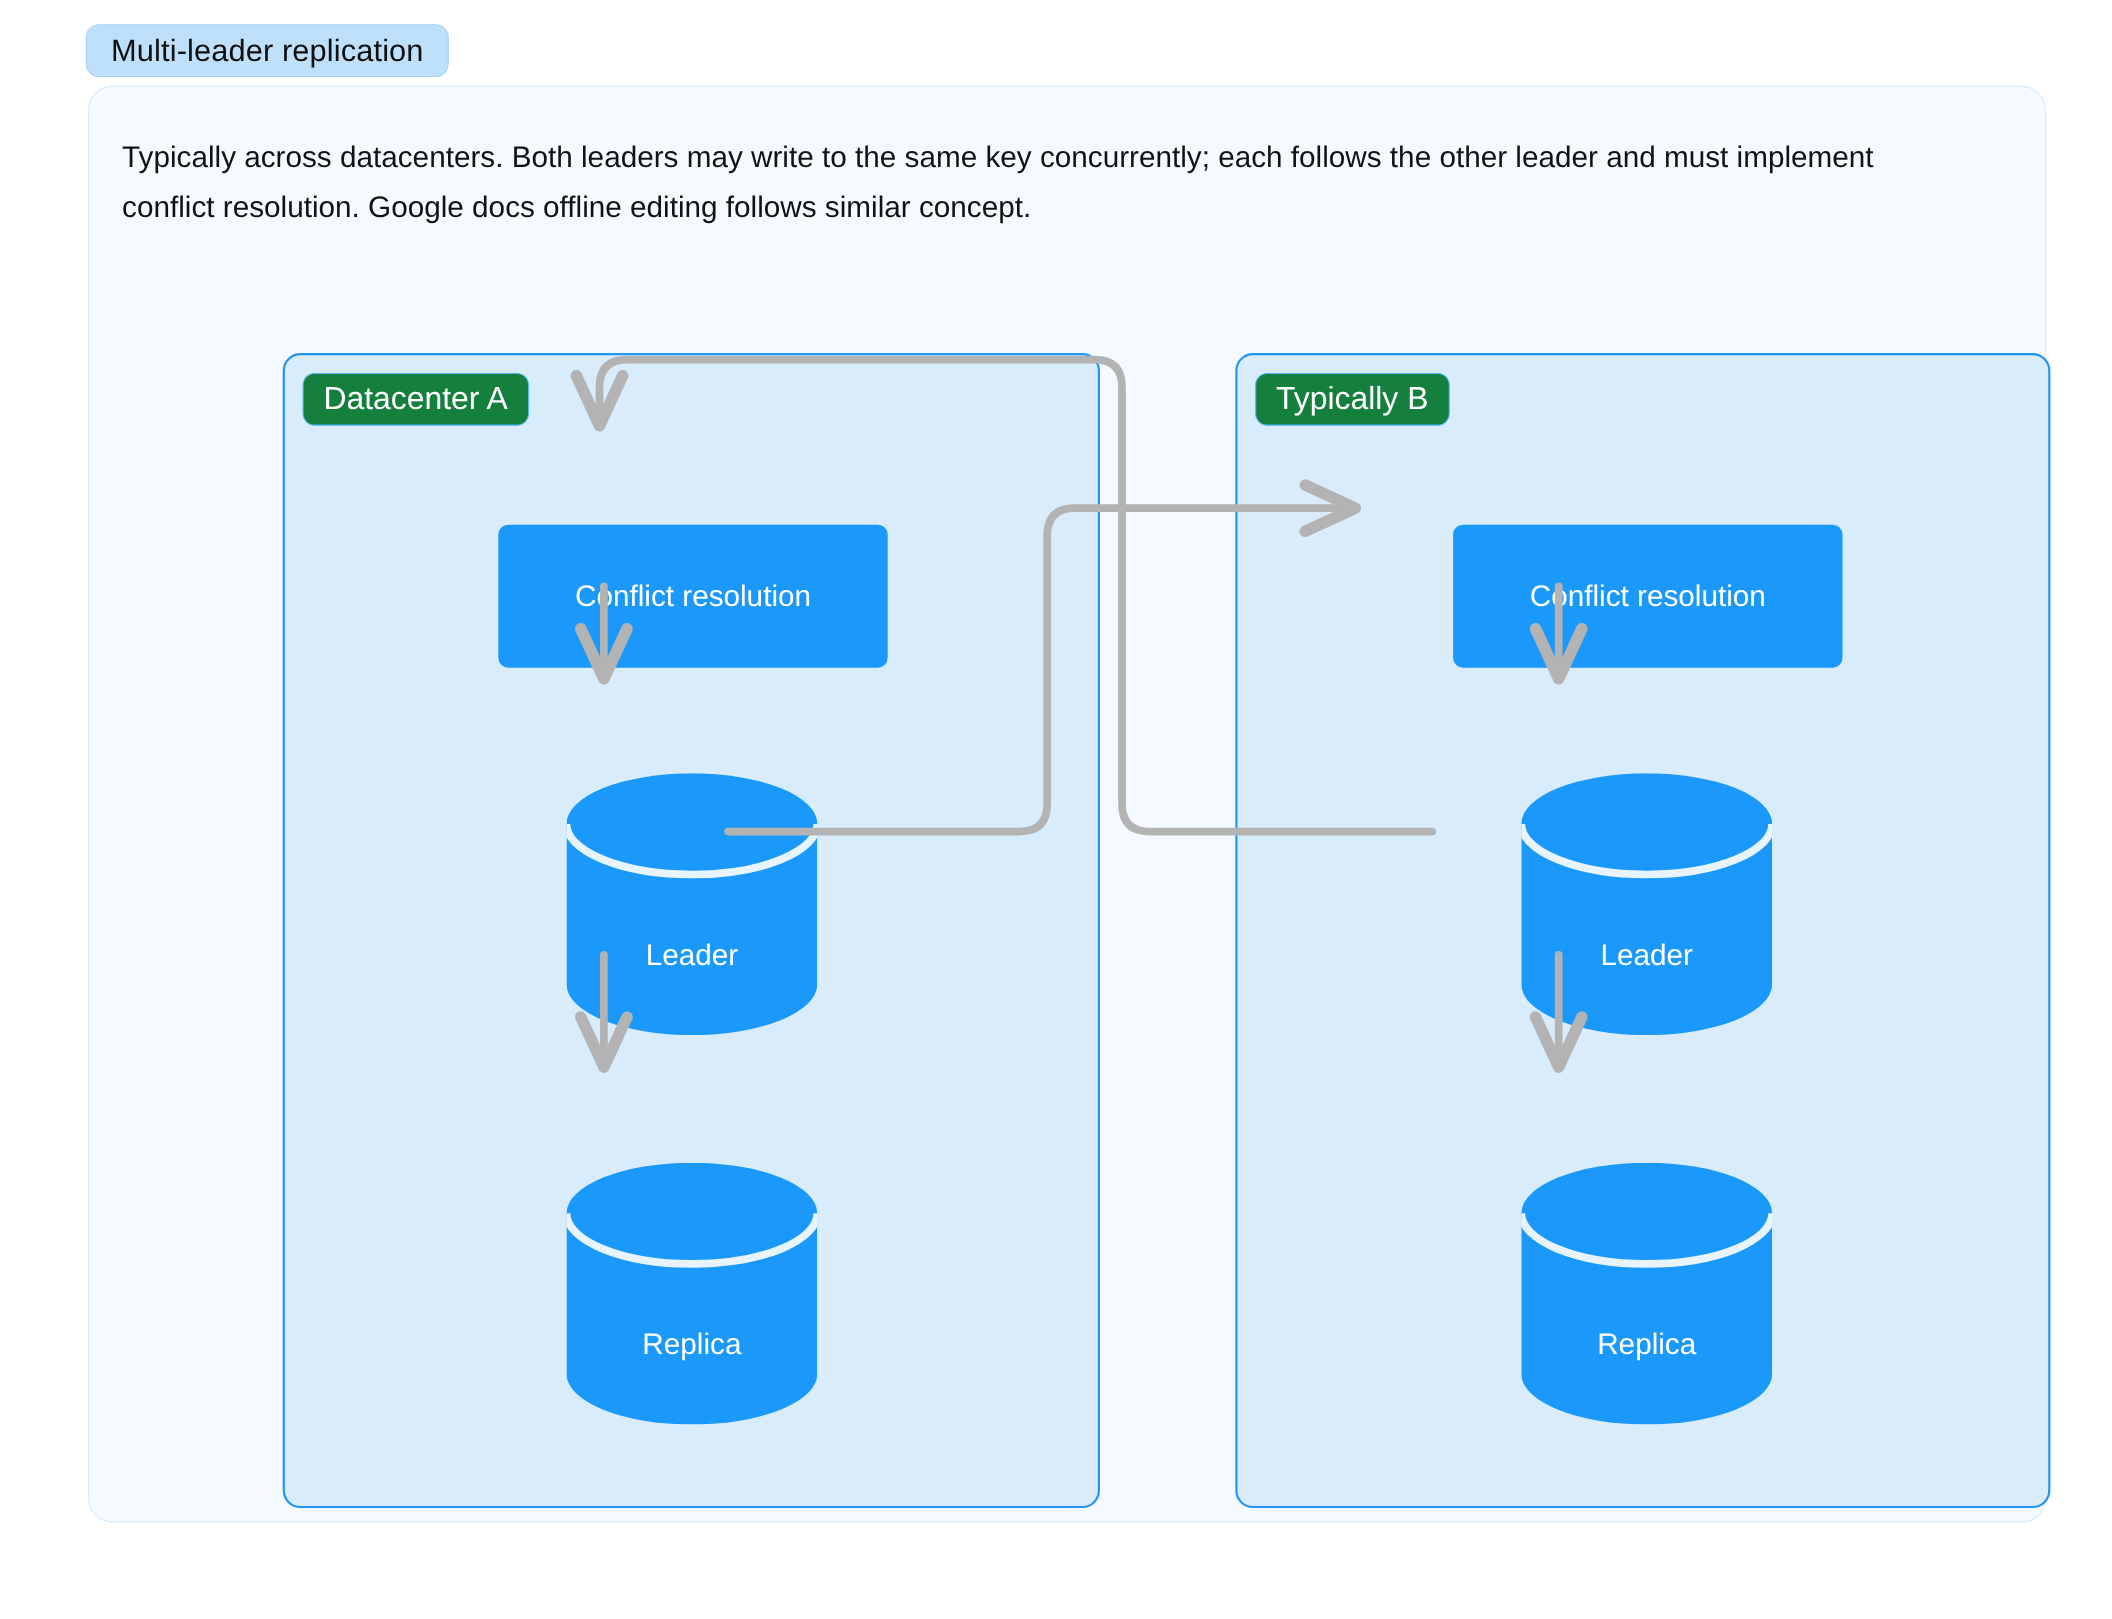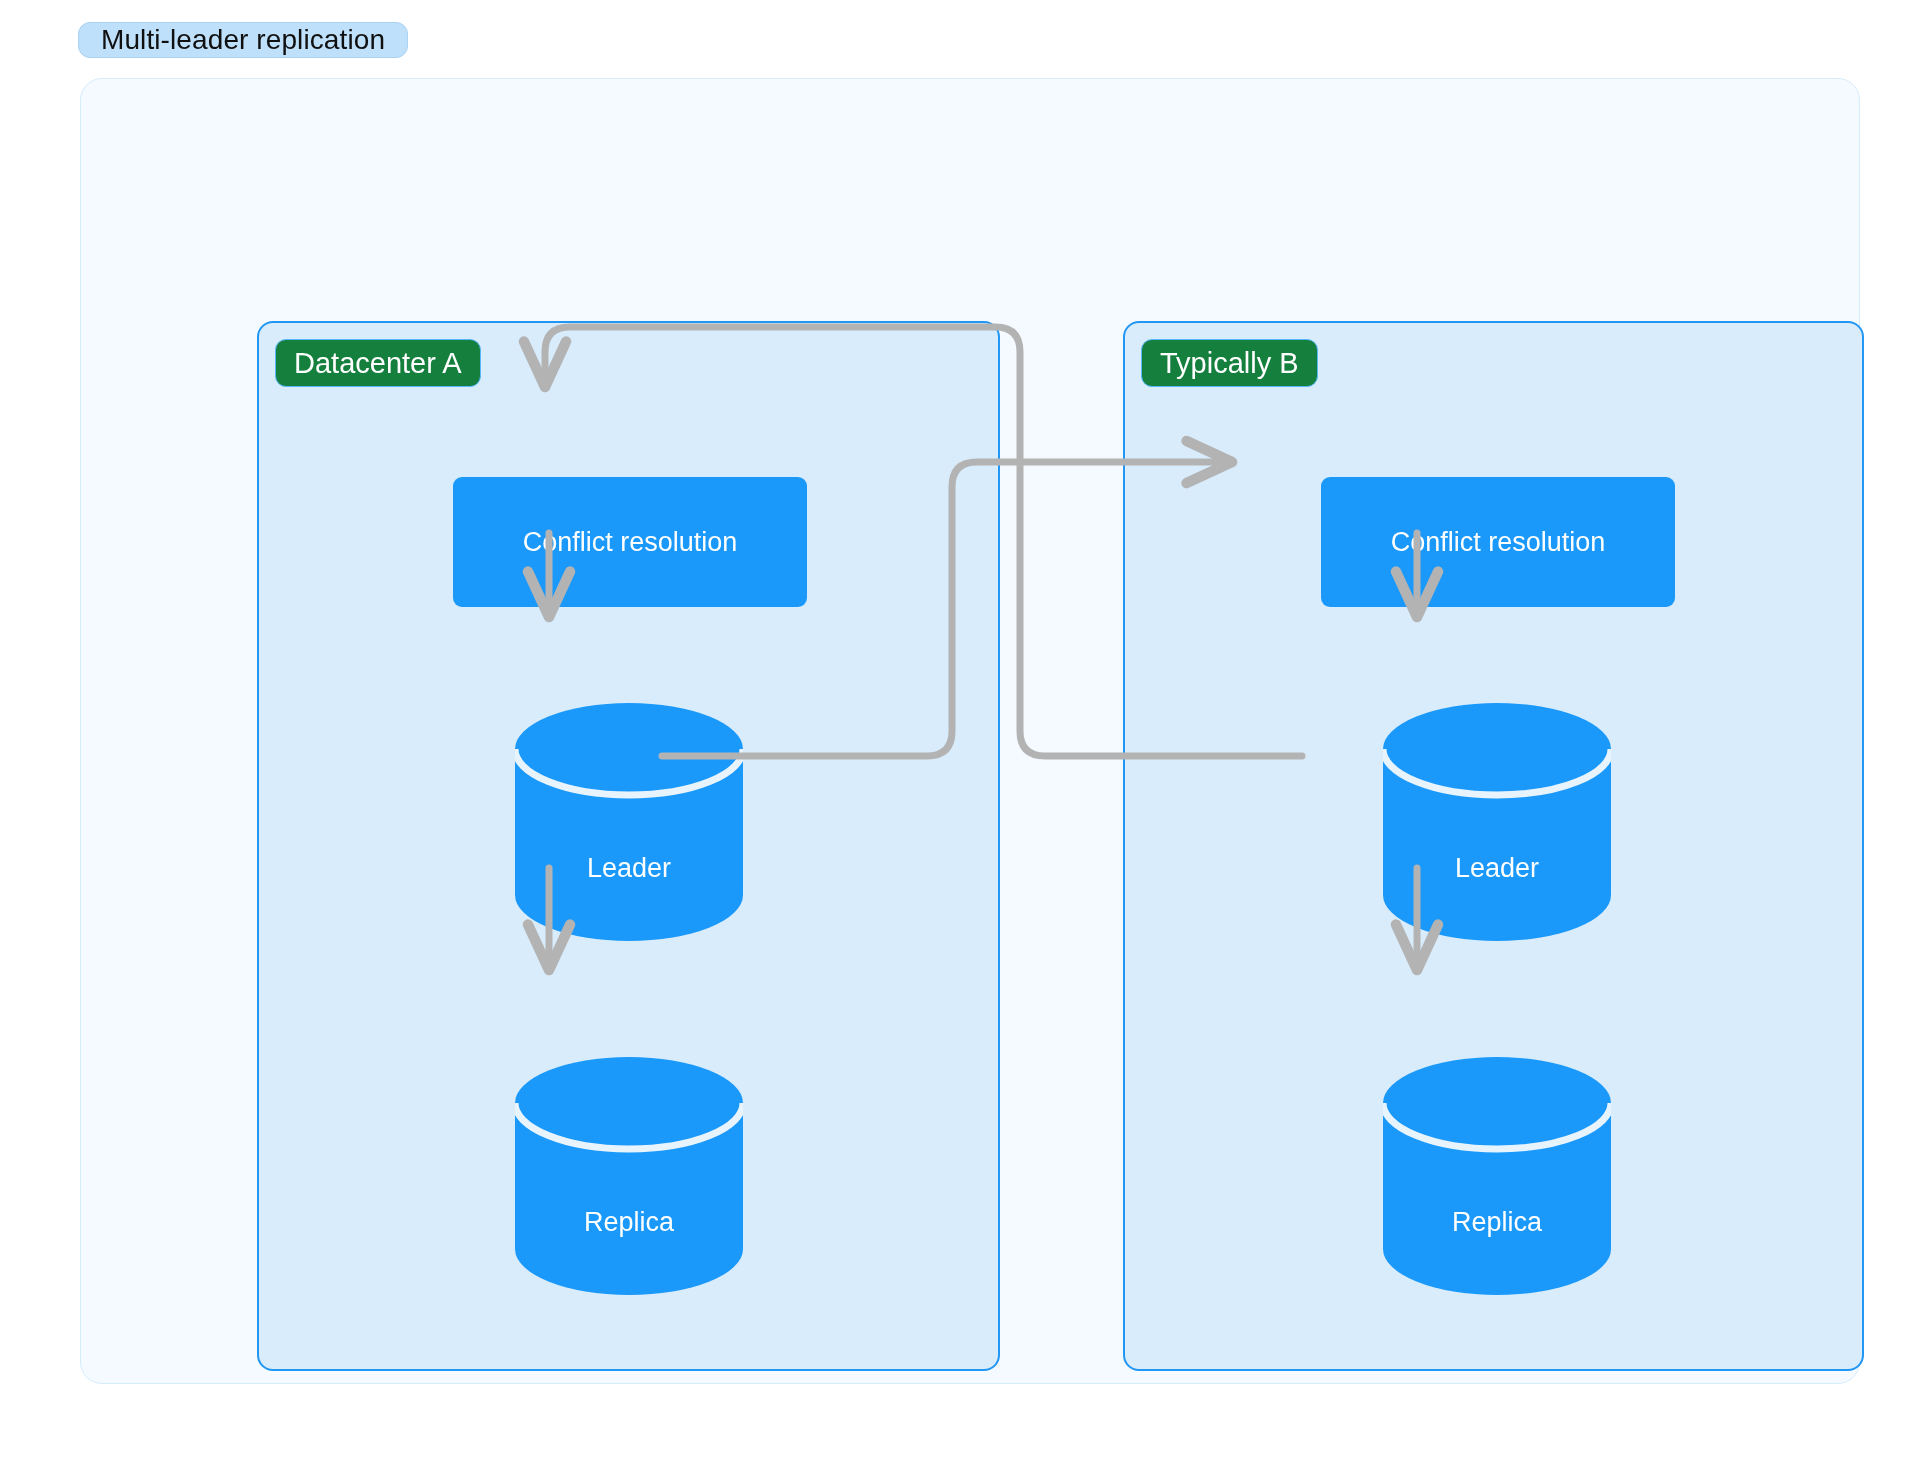"Multi-leader replication" #title-pill { height: 36px -> 48px }
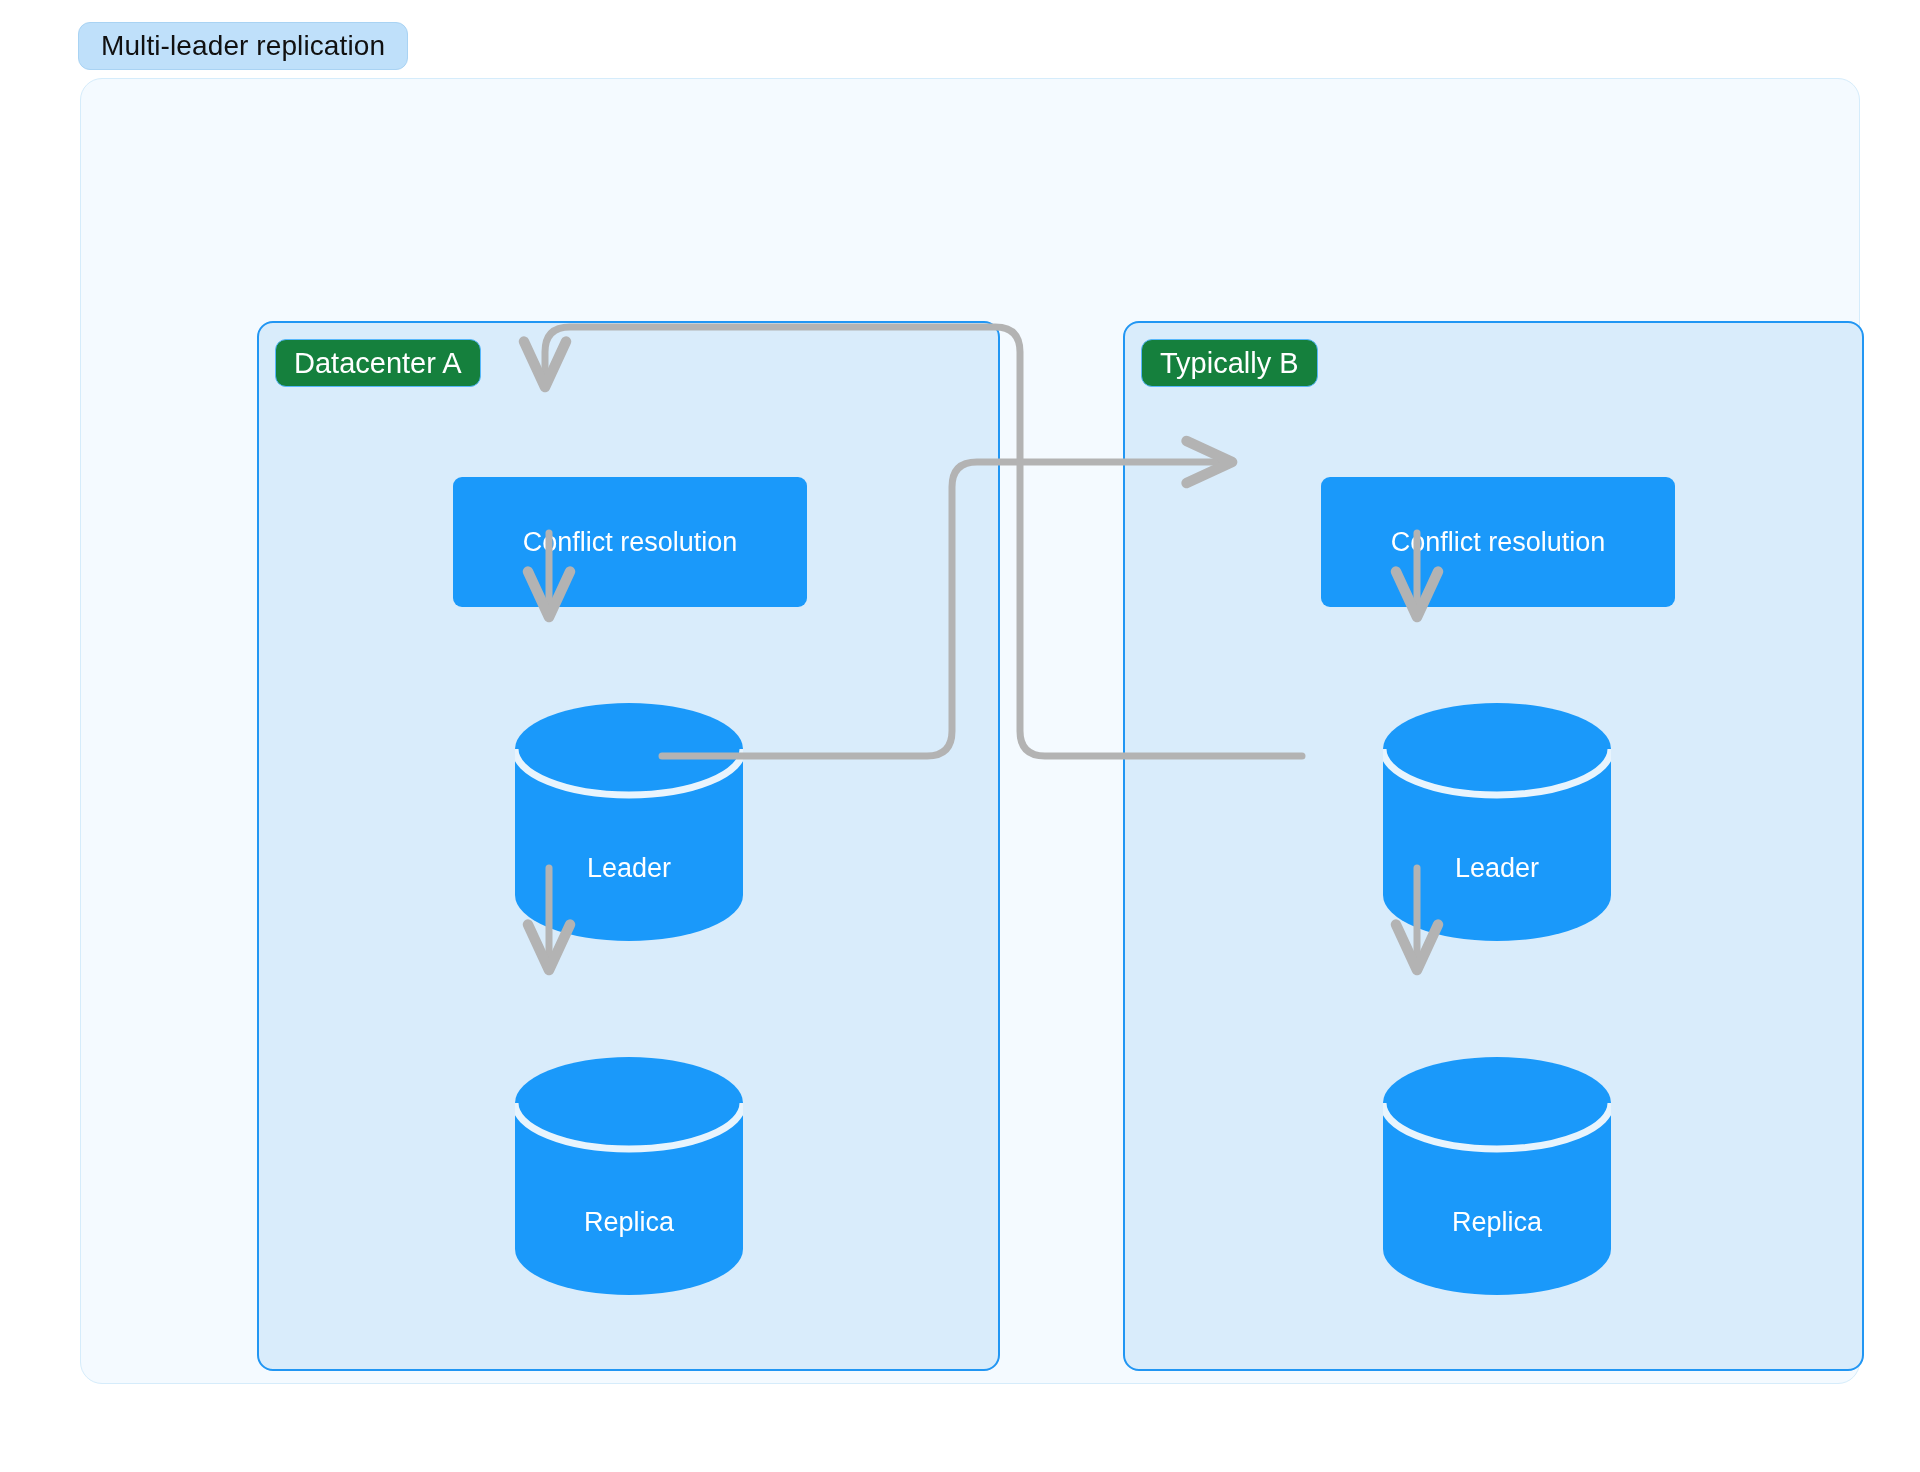"Typically across datacenters. Both" div { html: none -> <div>Typically across datacenters. Both leaders may write to the same key concurrently; each follows the other leader and must implement conflict resolution. Google docs offline editing follows similar concept.</div> }
